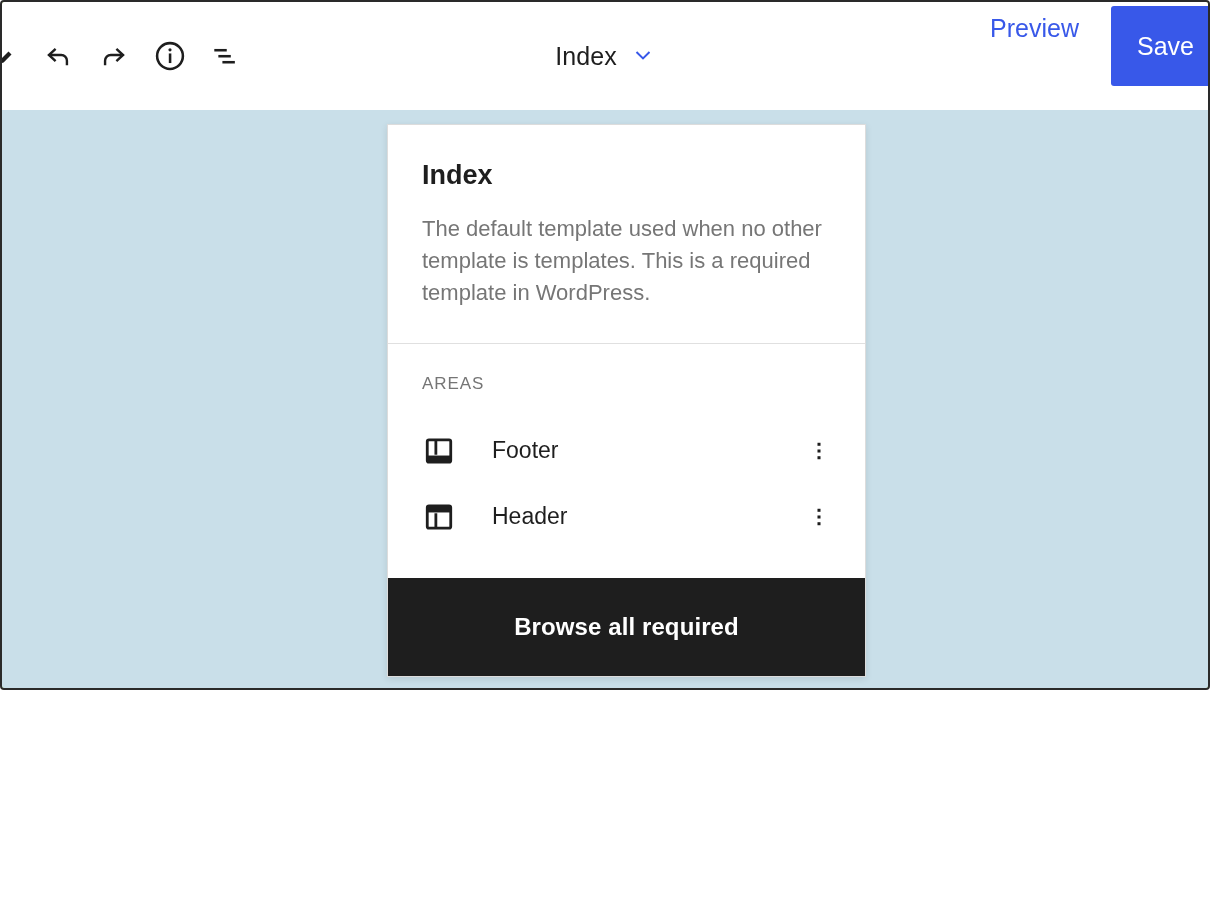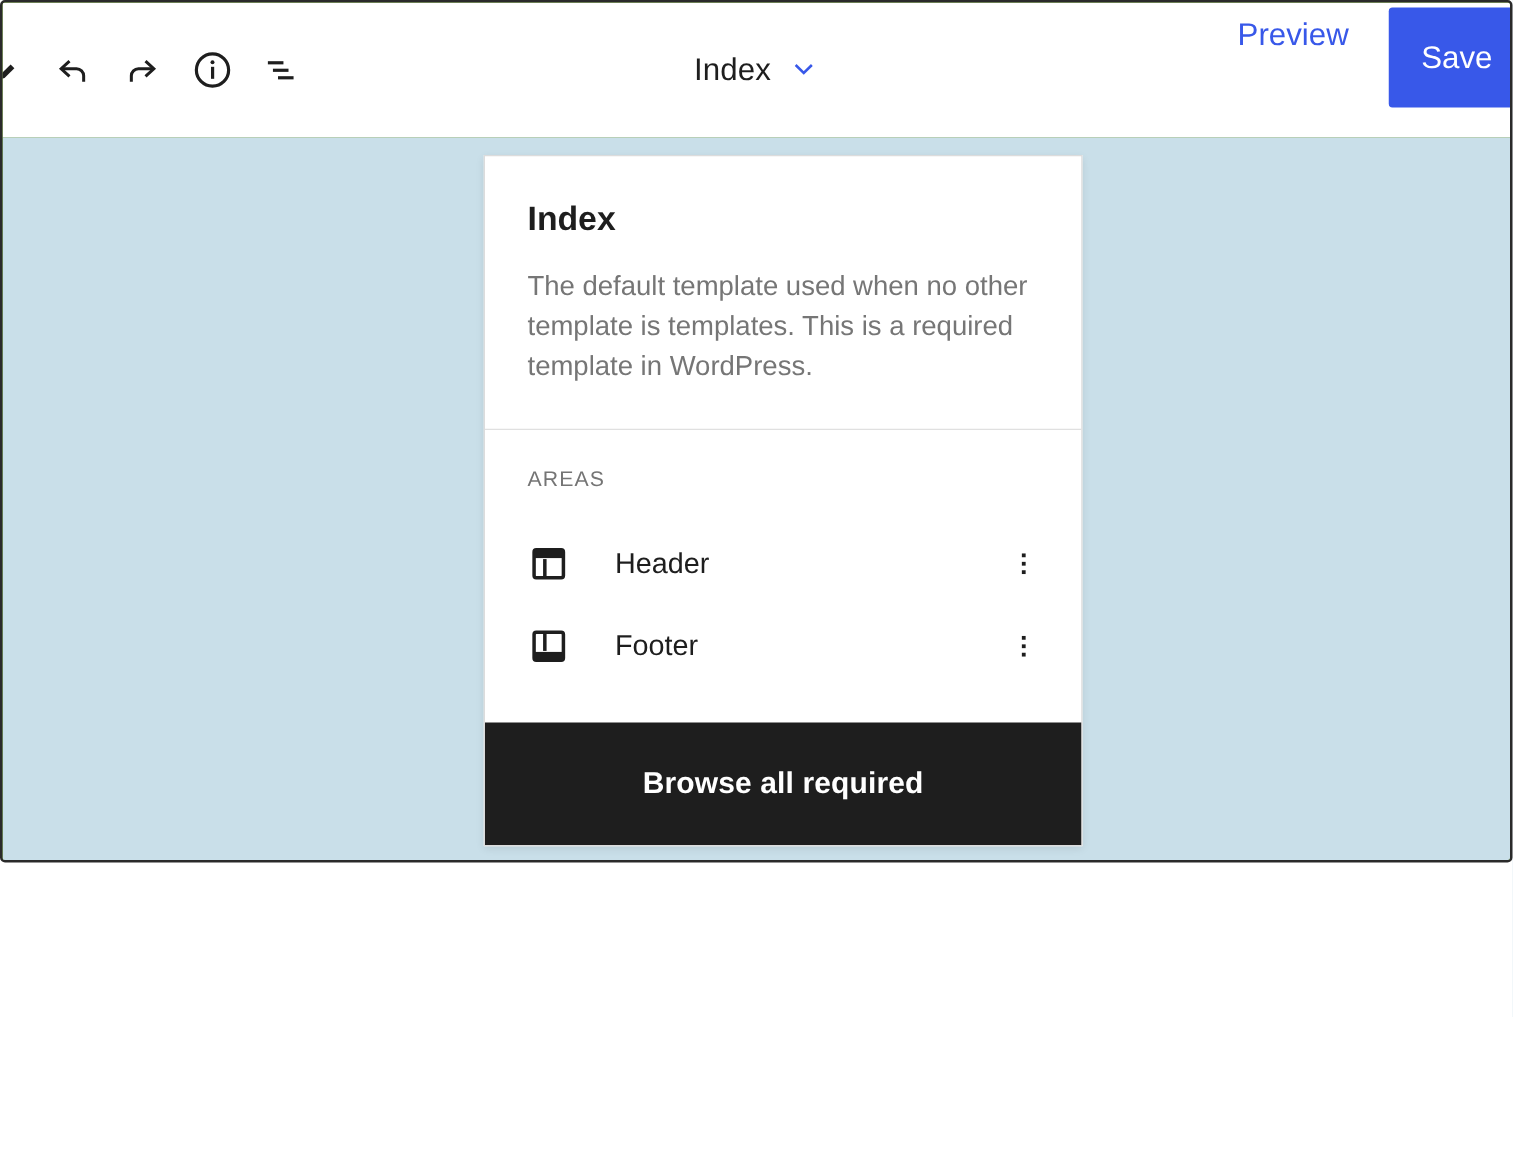"Header" div.area-row { order: before "Footer" -> after "Footer" }
